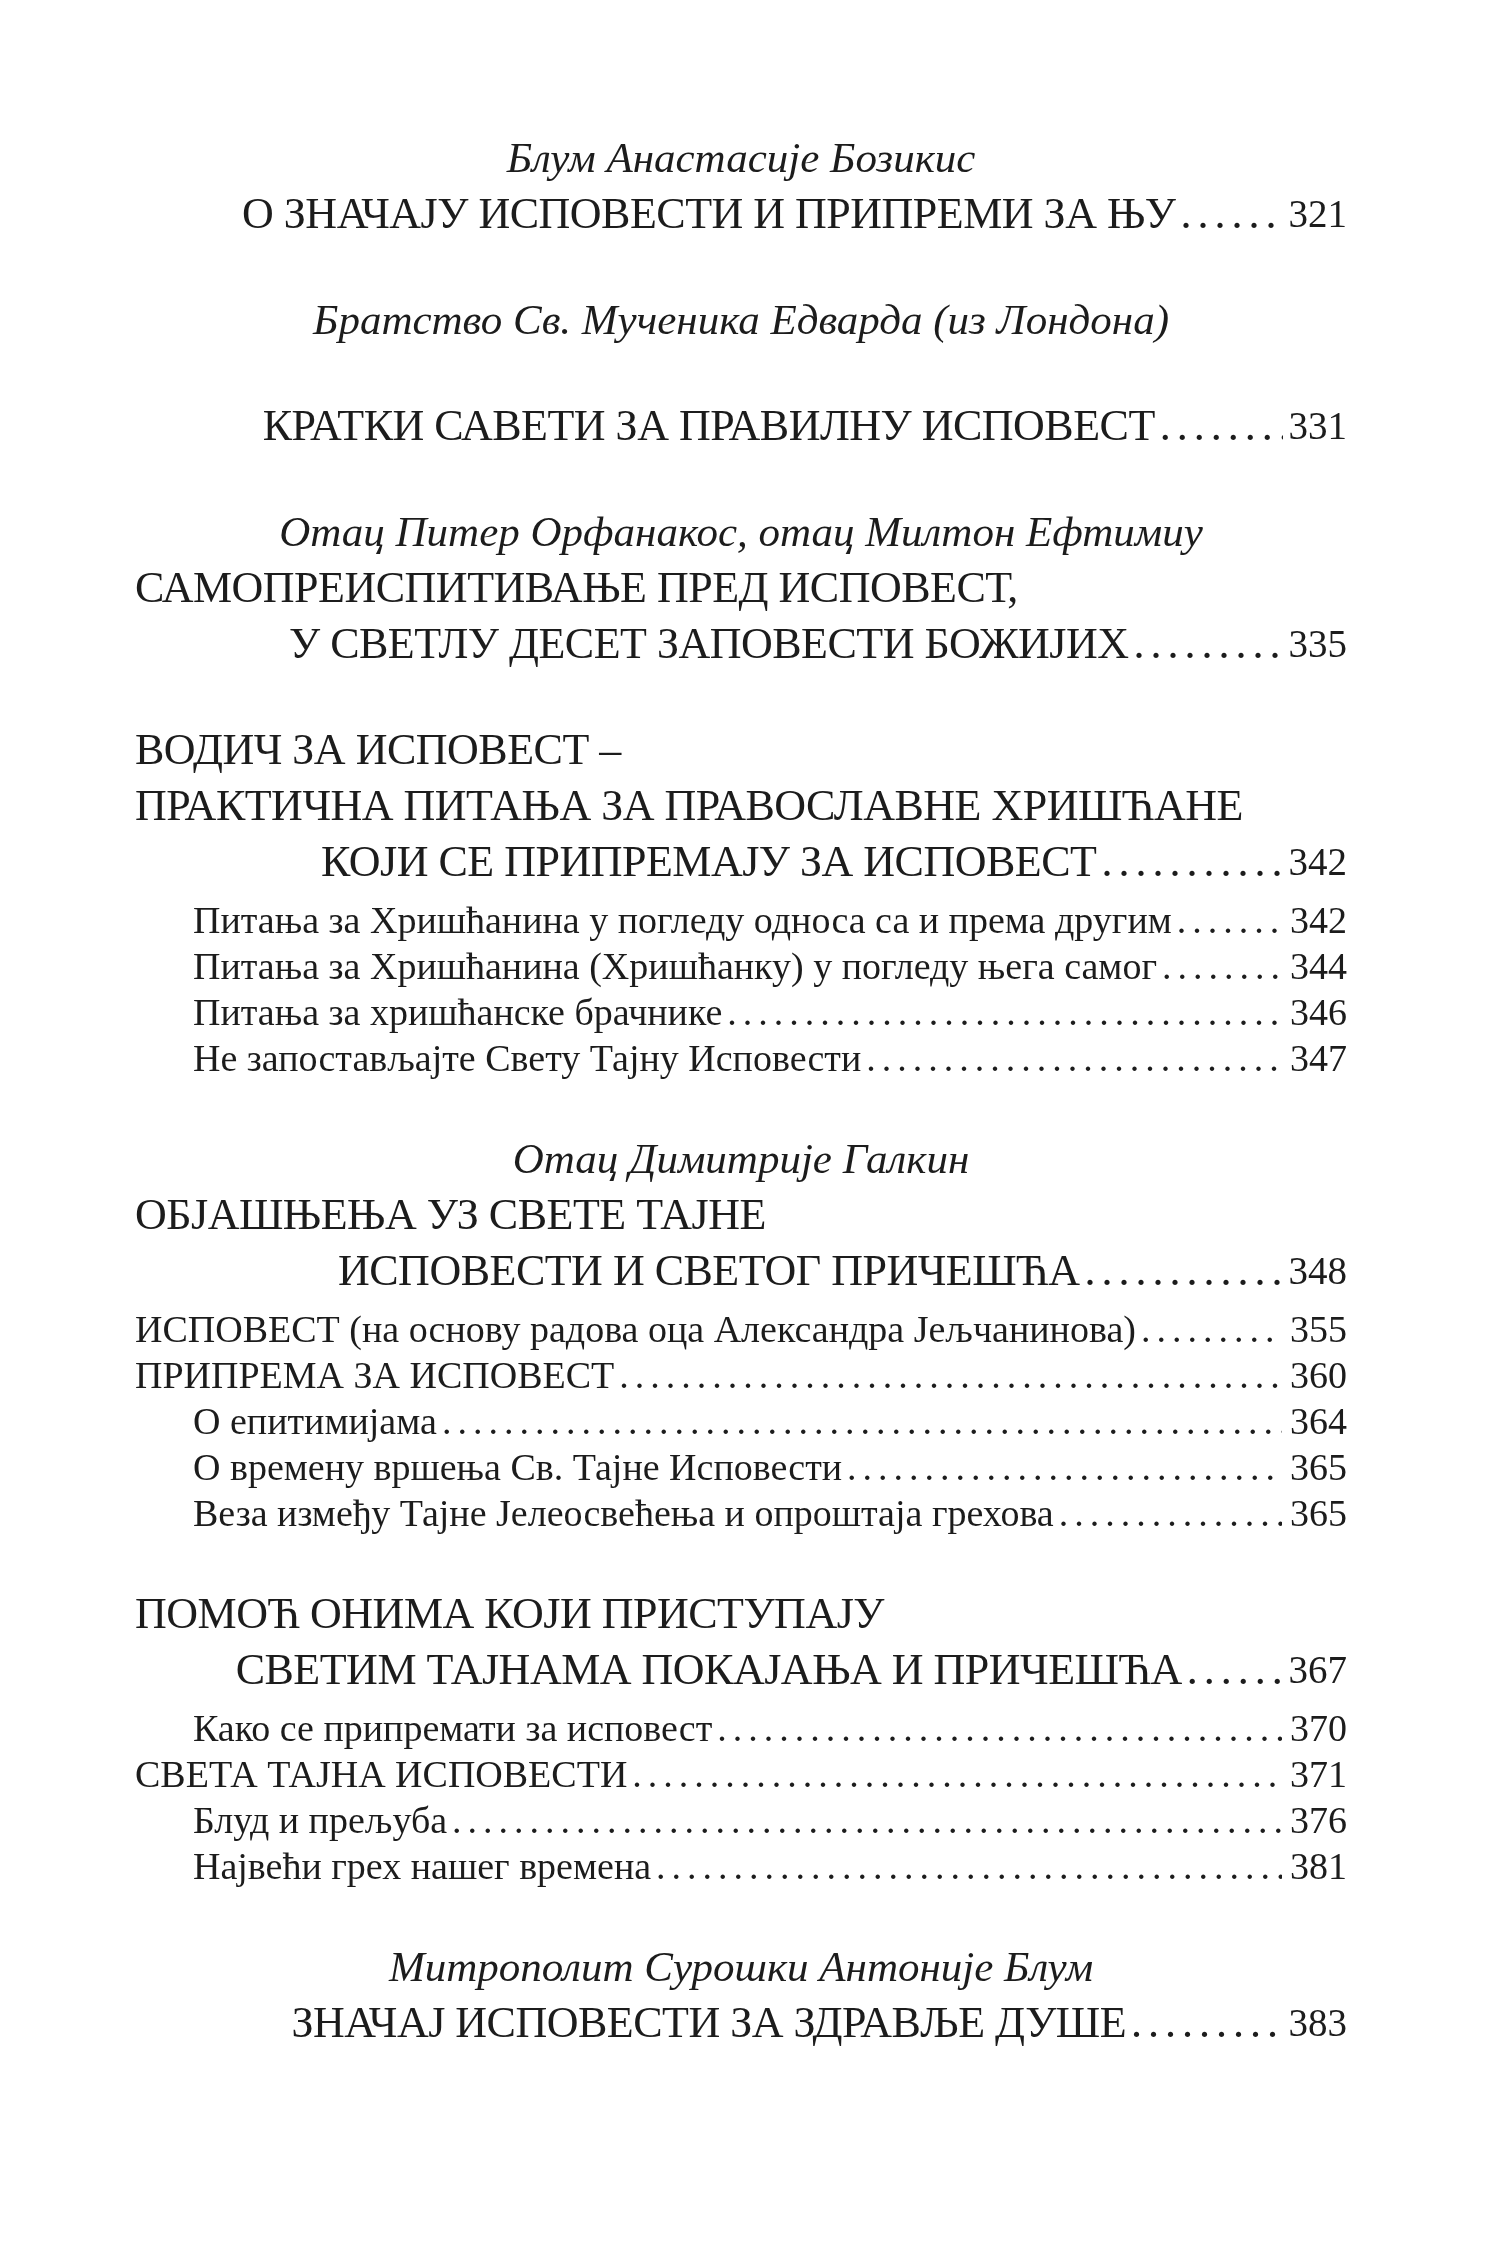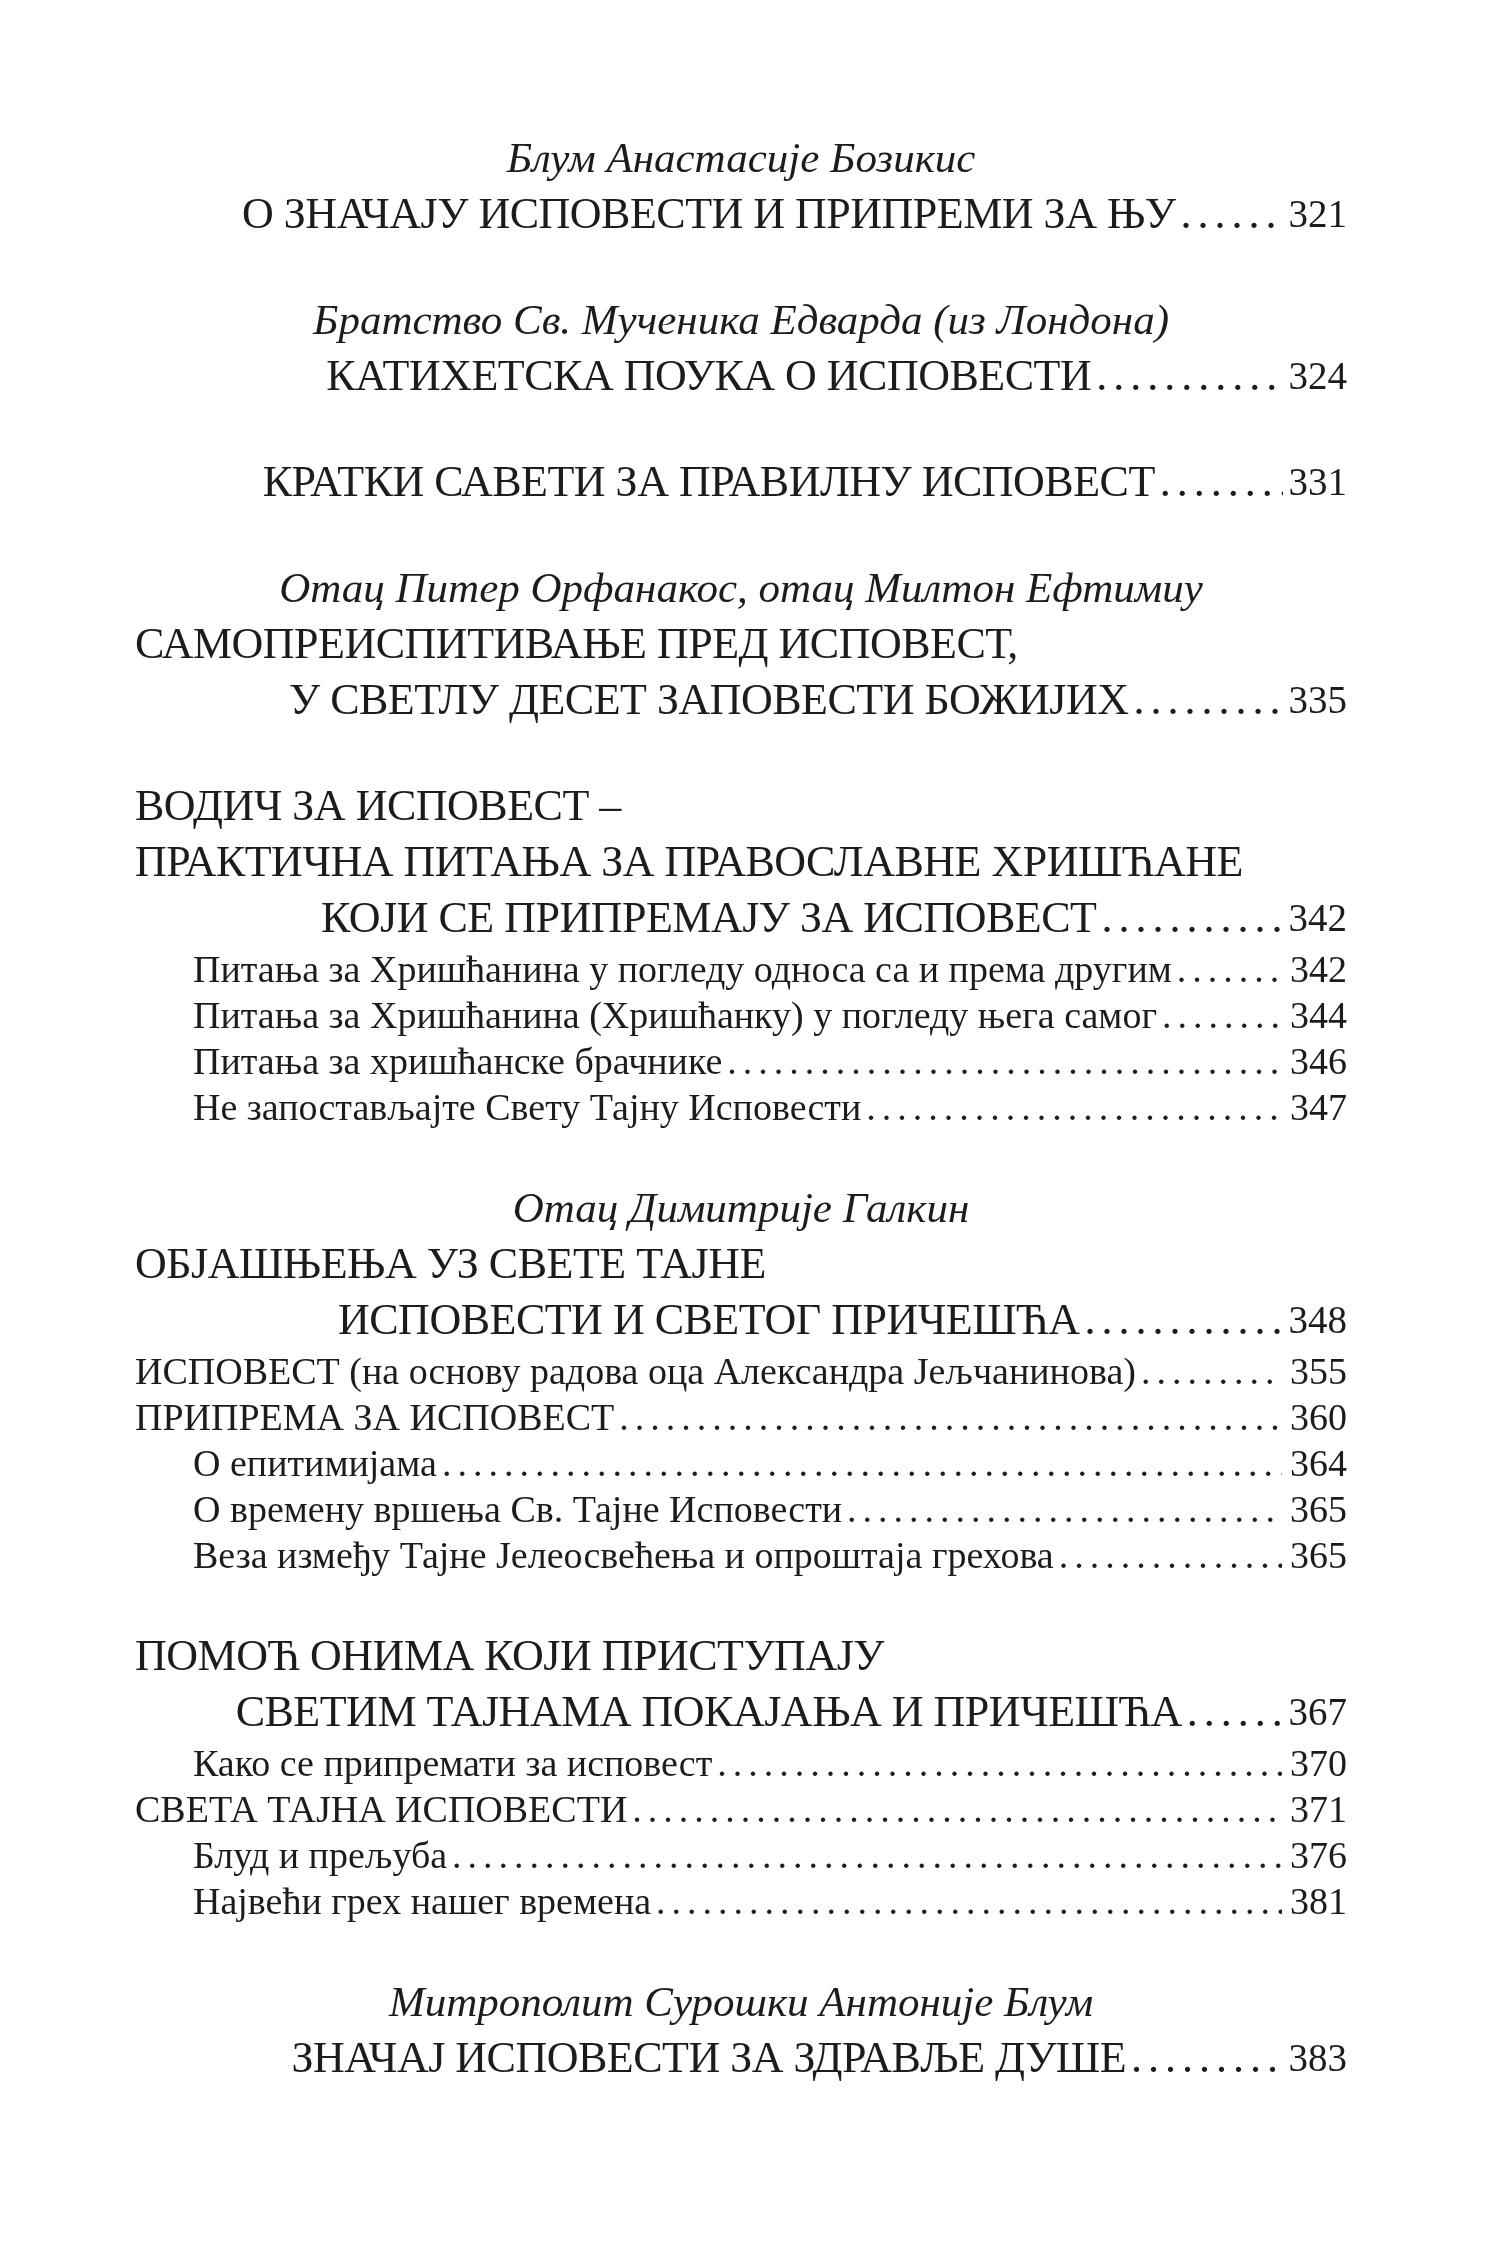"КАТИХЕТСКА ПОУКА О ИСПОВЕСТИ" div.line { html: <div> <span></span> <span>КАТИХЕТСКА ПОУКА О ИСПОВЕСТИ</span> <span></span> <span>324</span> </div> -> none }
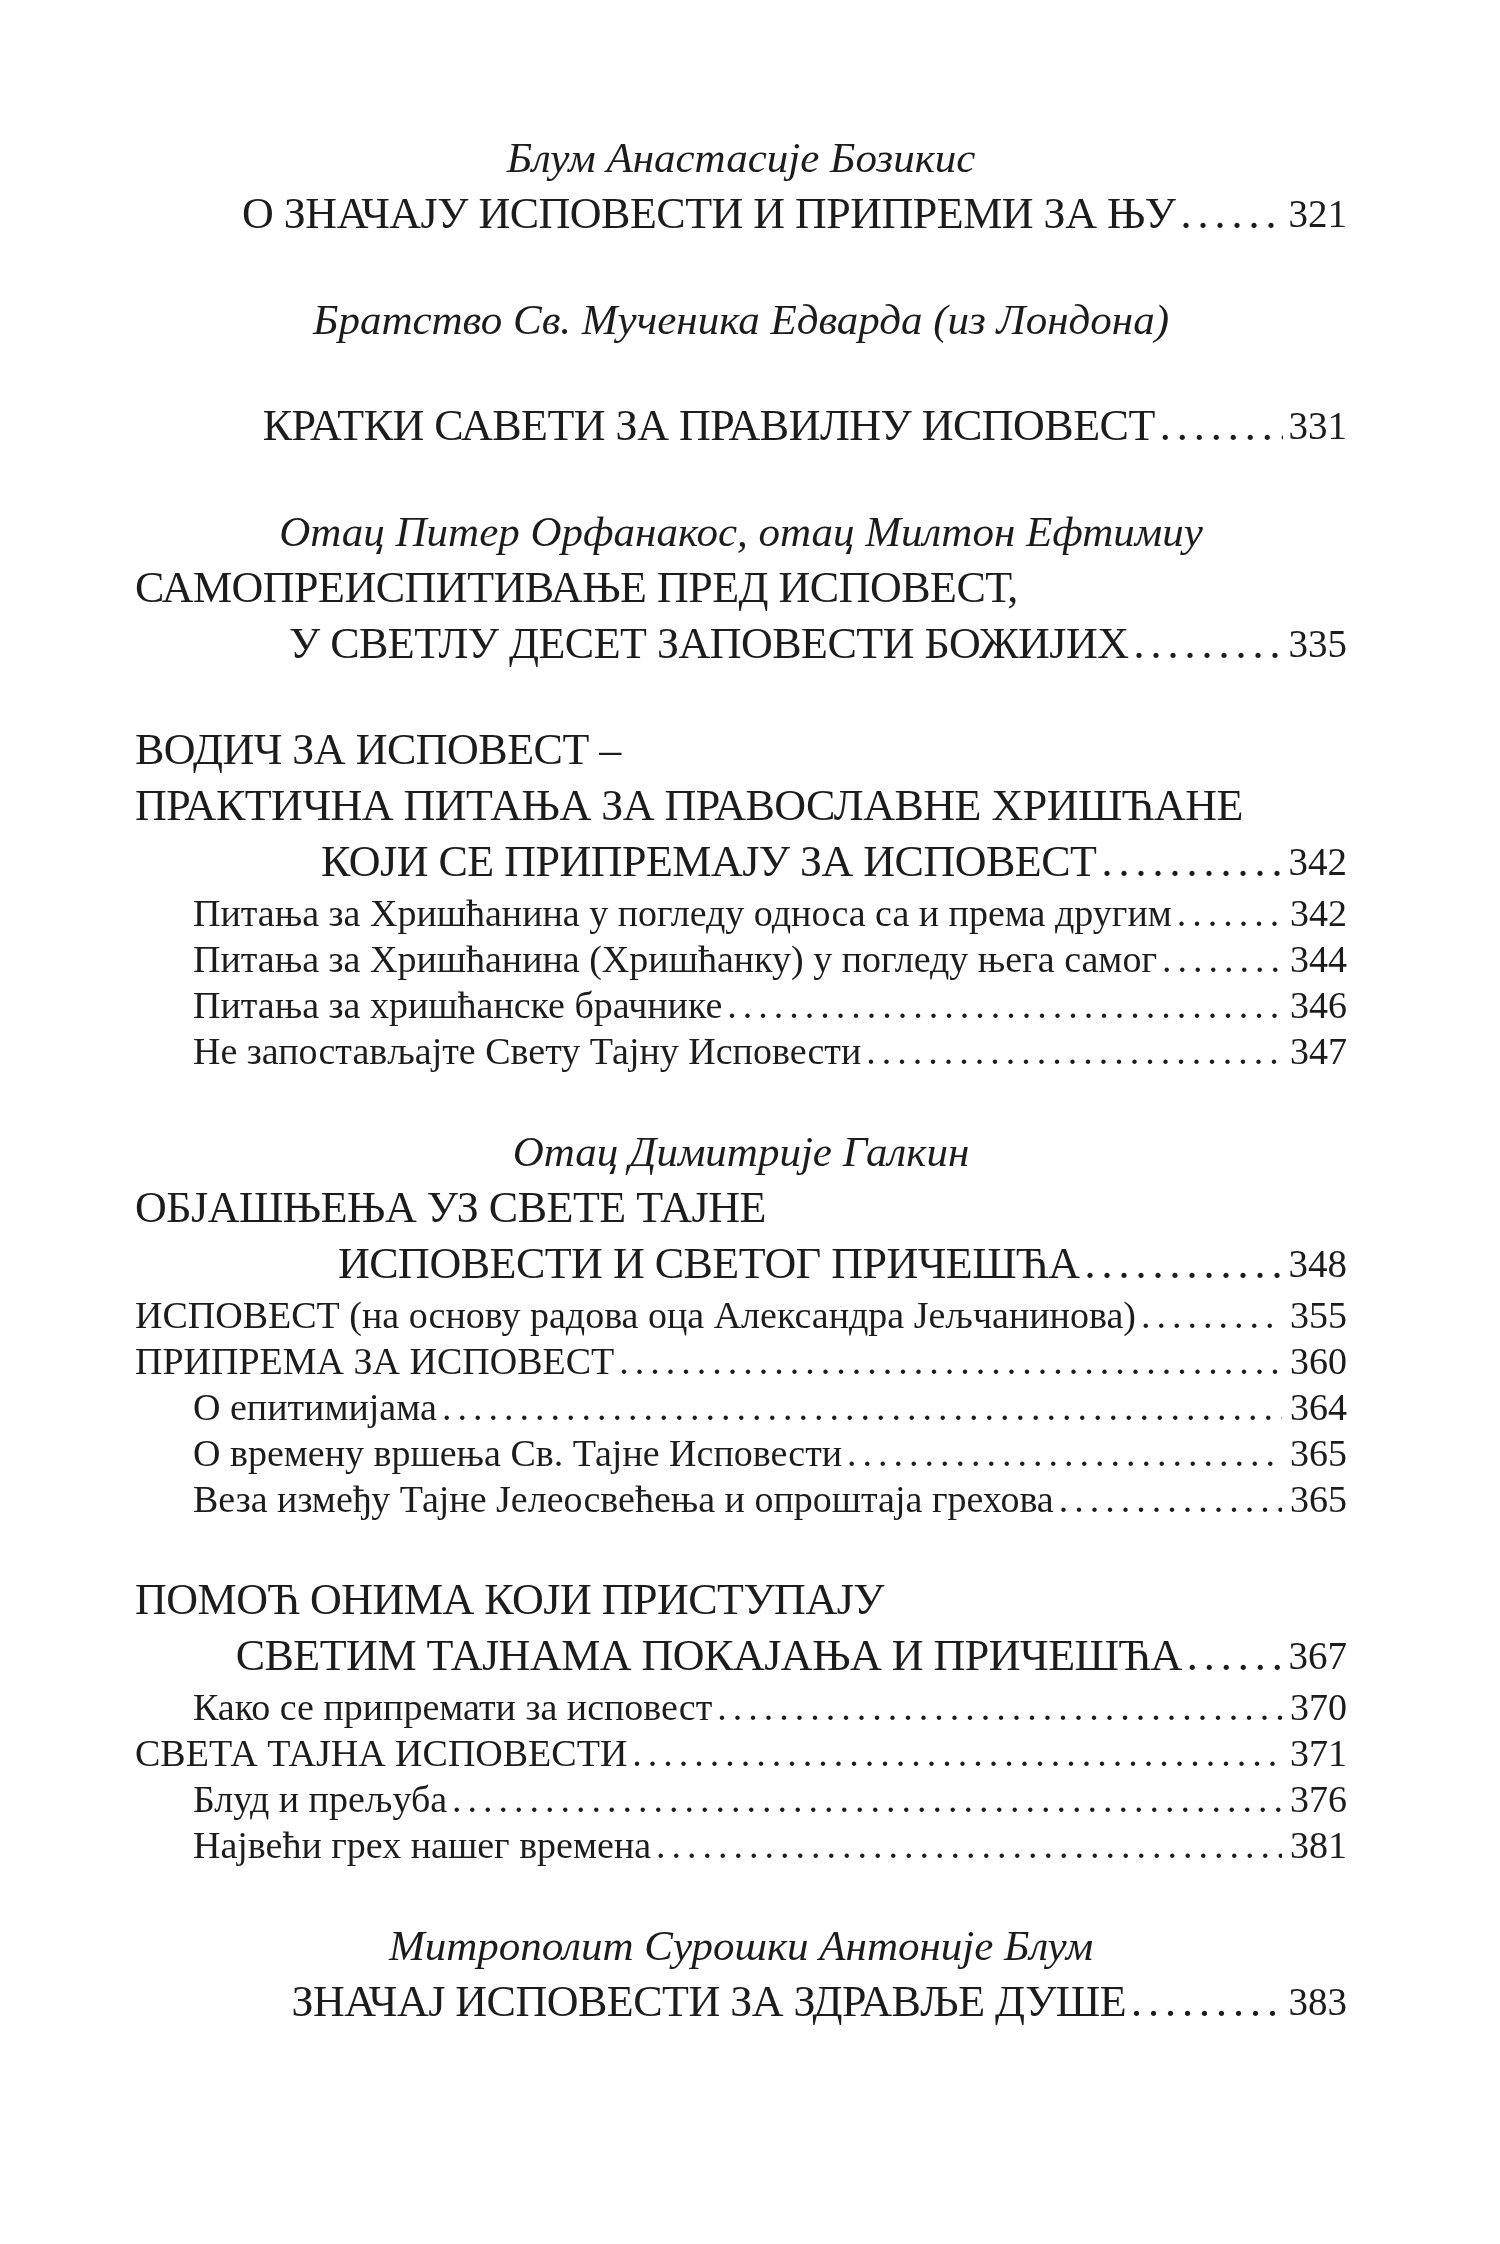"Питања за Хришћанина у погледу" .head + .row,.head-num + .row { margin-top: 0 -> 7px }
